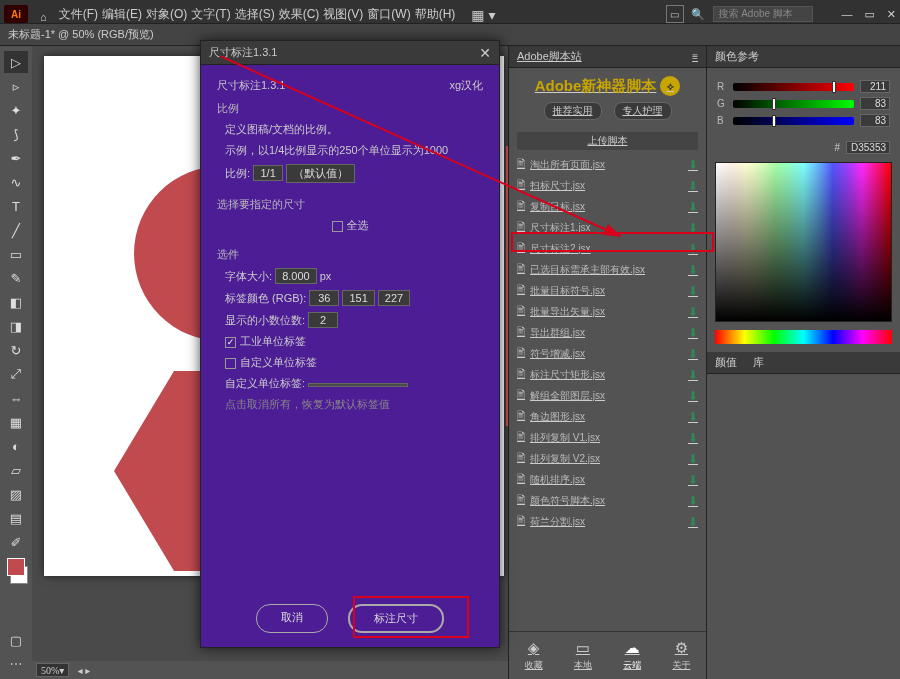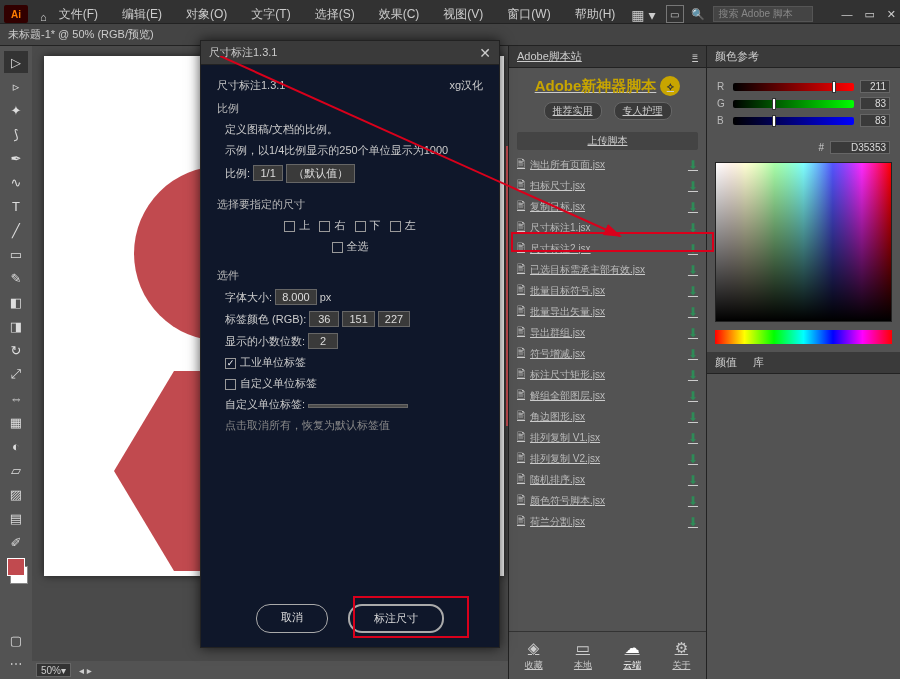"文件(F)" .menu { gap: 24px -> 4px }
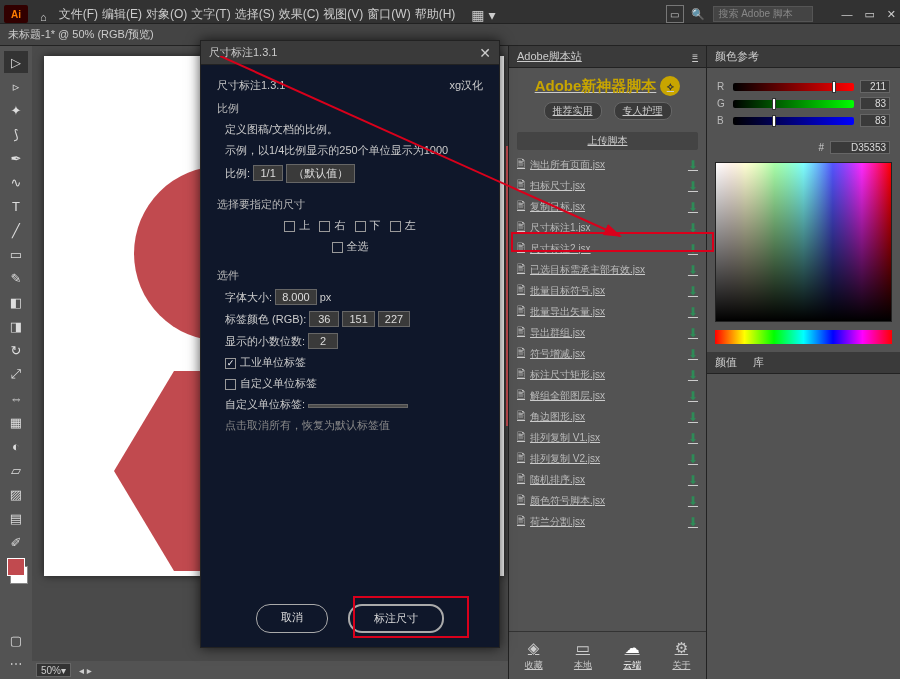"尺寸标注1.3.1" .dialog { background: #0f172a -> #4c1d95 }
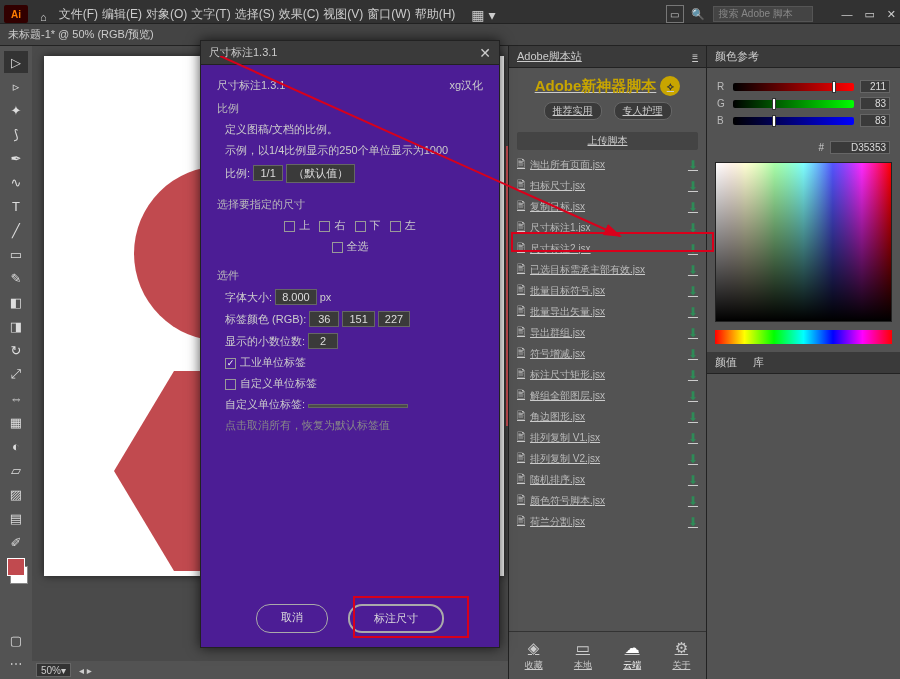"D35353" span.slider-val { width: 60px -> 44px }
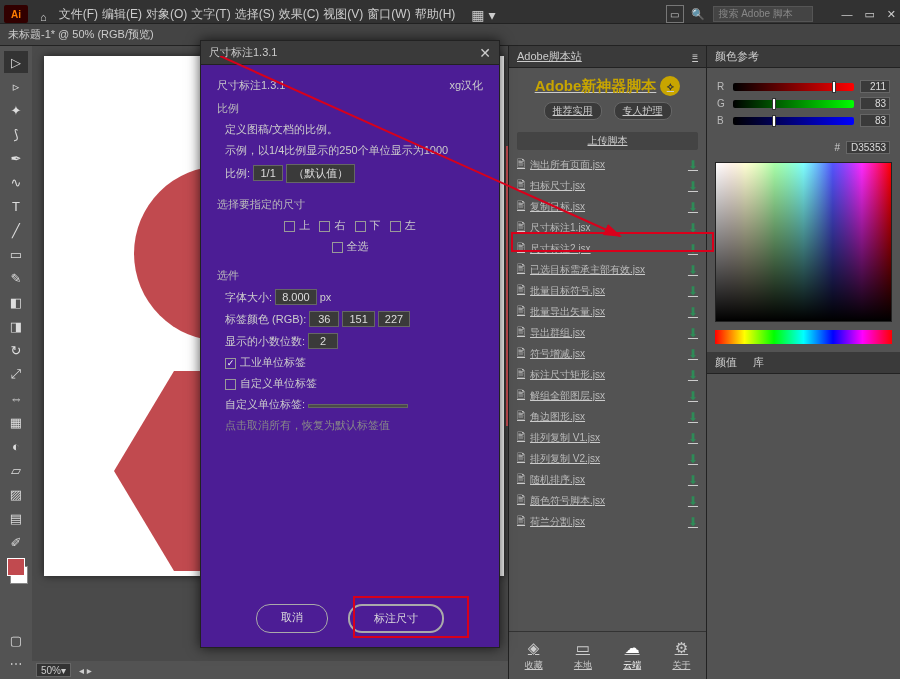"上 右 下 左" div.dlg-row { html: <div> <span></span><span>上</span>&nbsp;&nbsp; <span></span><span>右</span>&nbsp;&nbsp; <span></span><span>下</span>&nbsp;&nbsp; <span></span><span>左</span> </div> -> none }
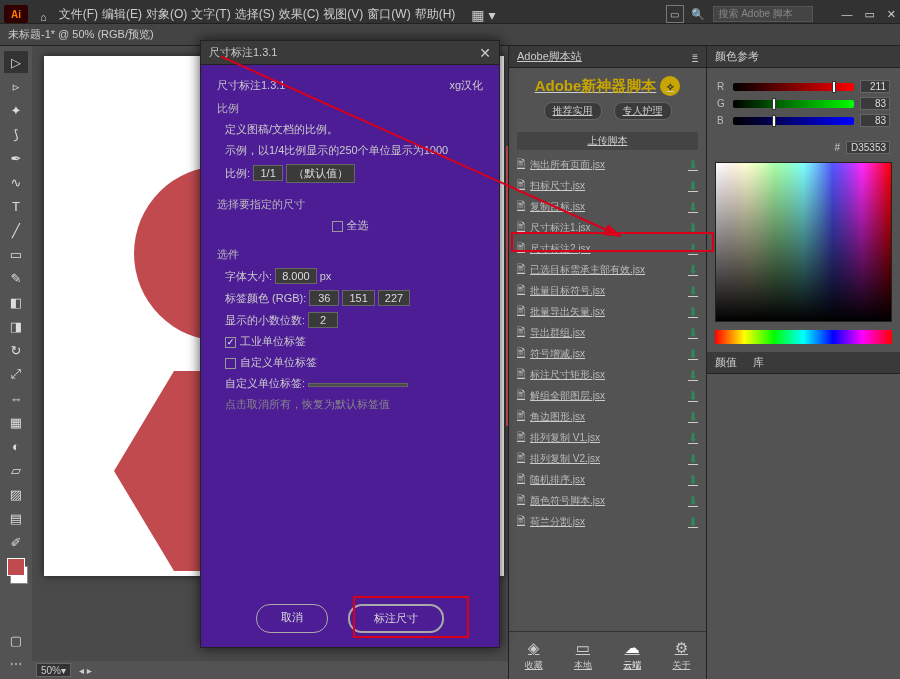"50%" .zoom-select { font-family: none -> Liberation Serif, serif }
